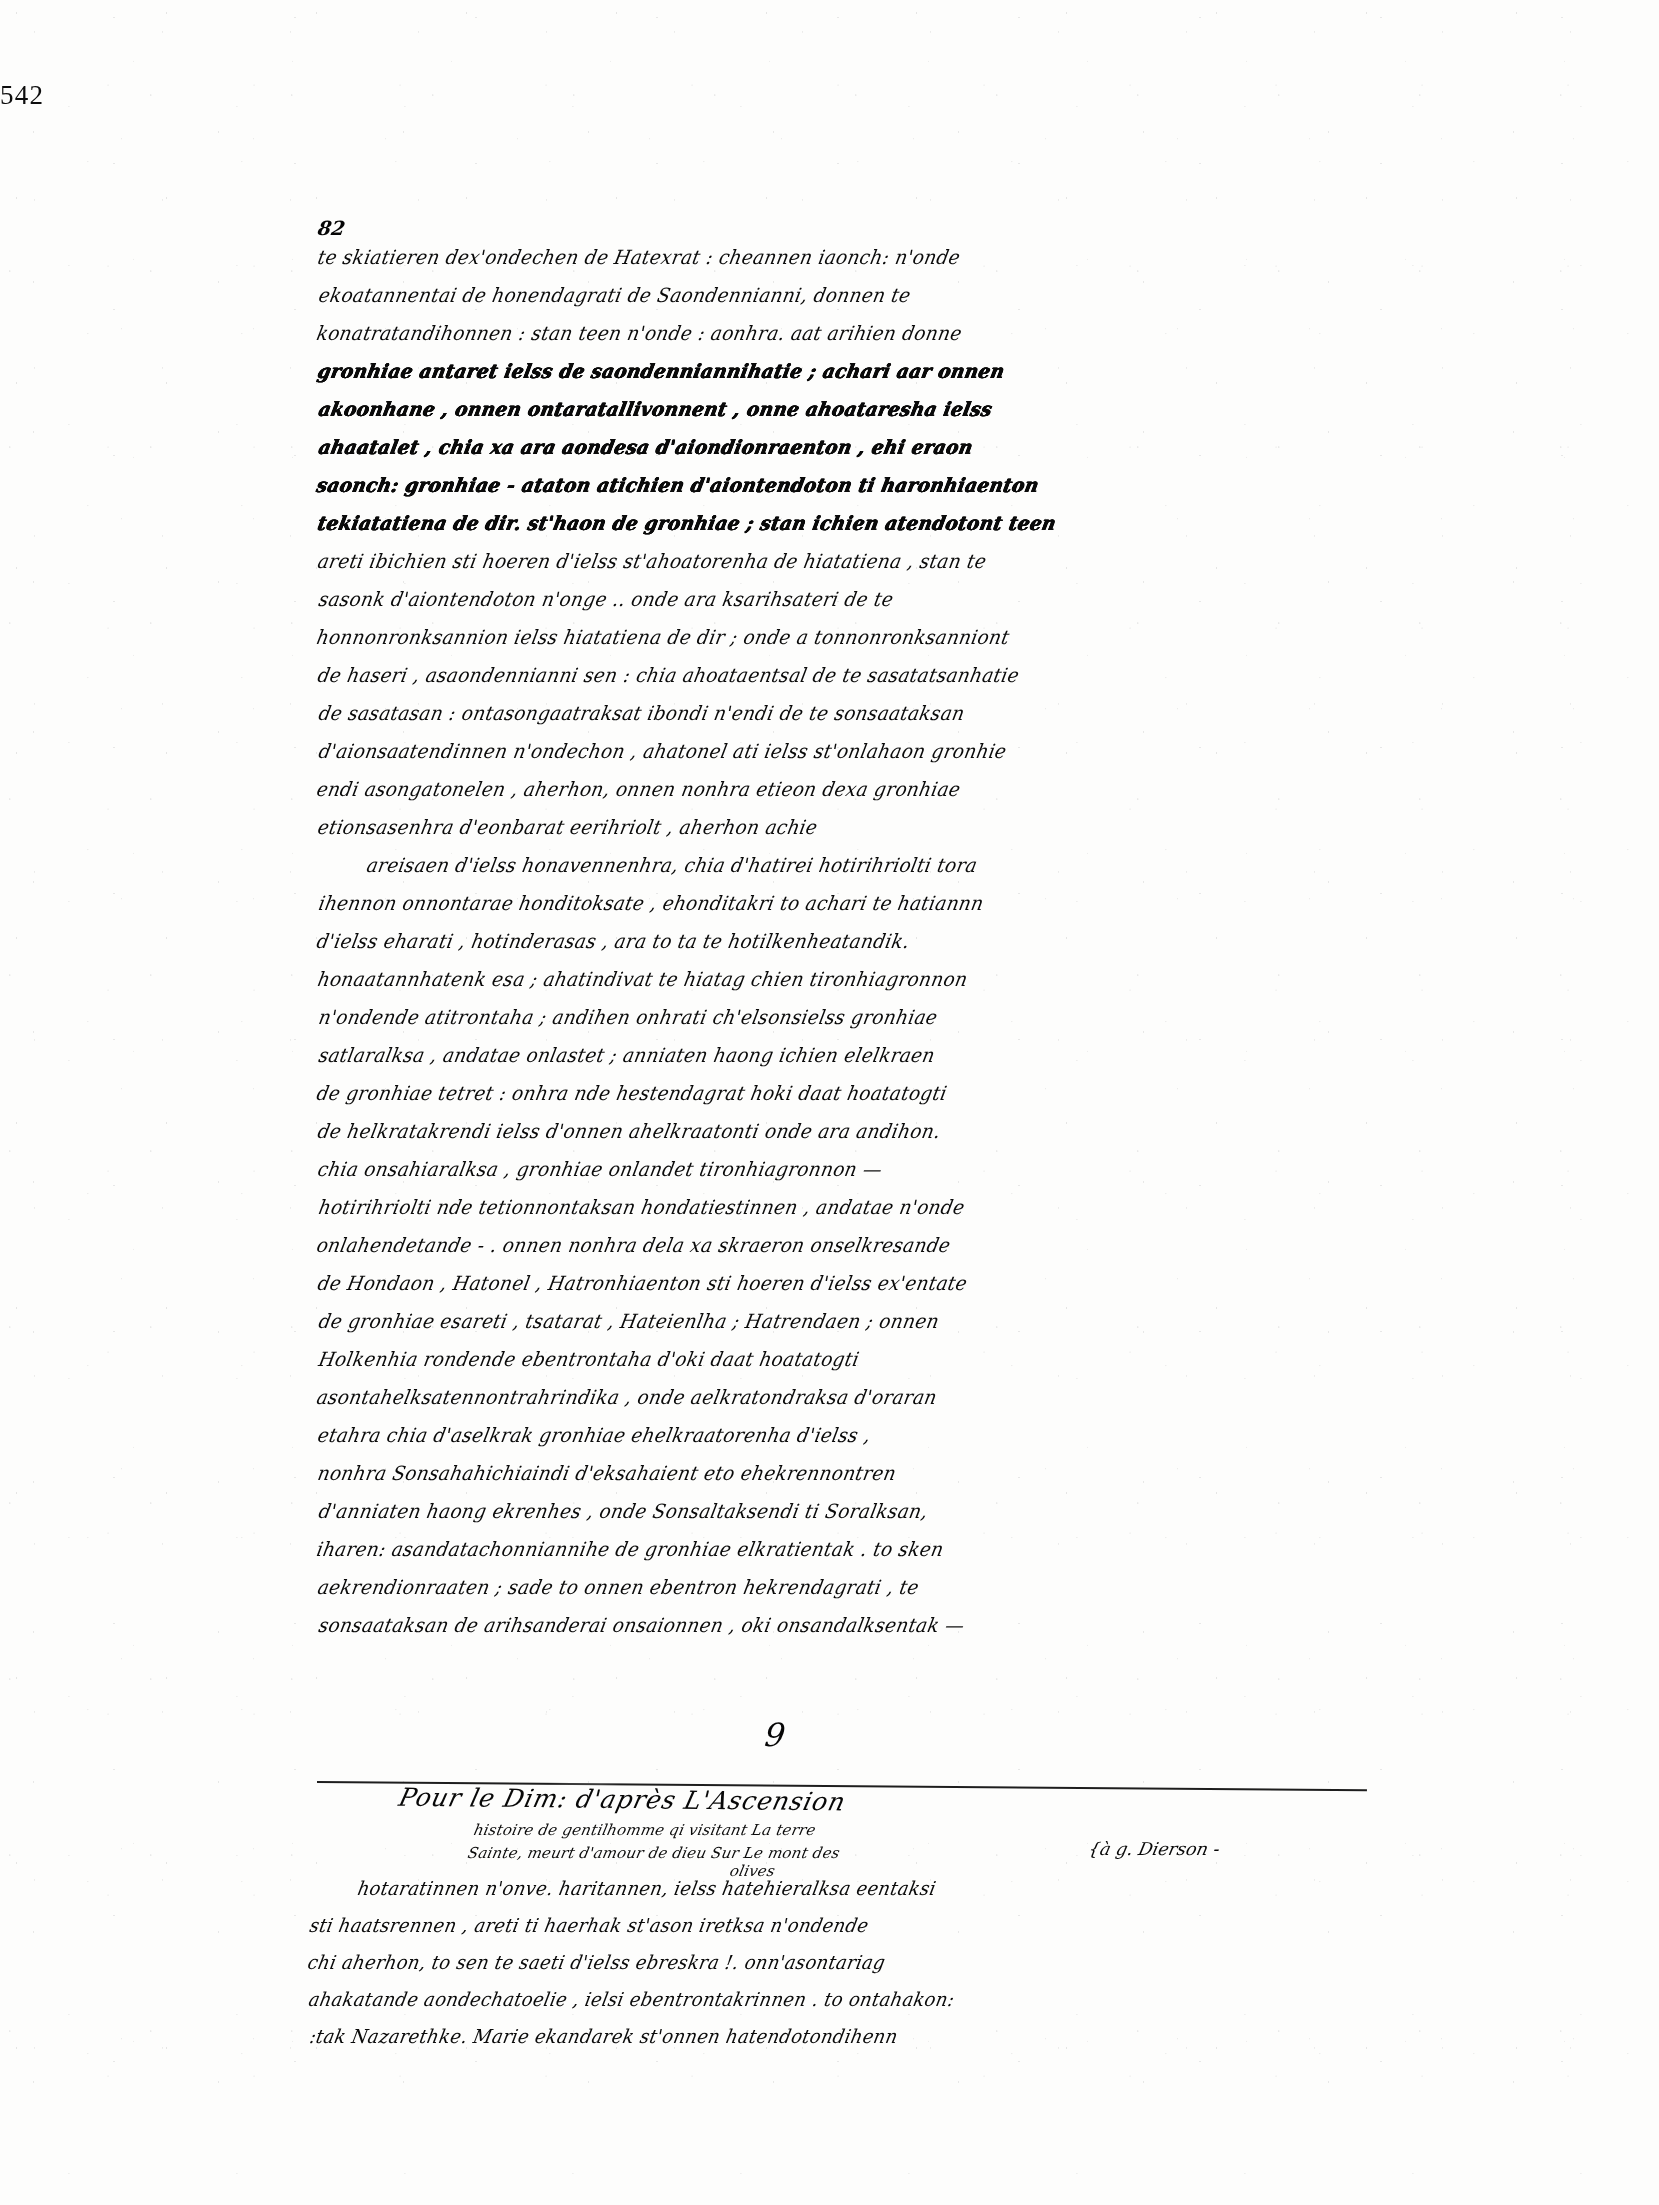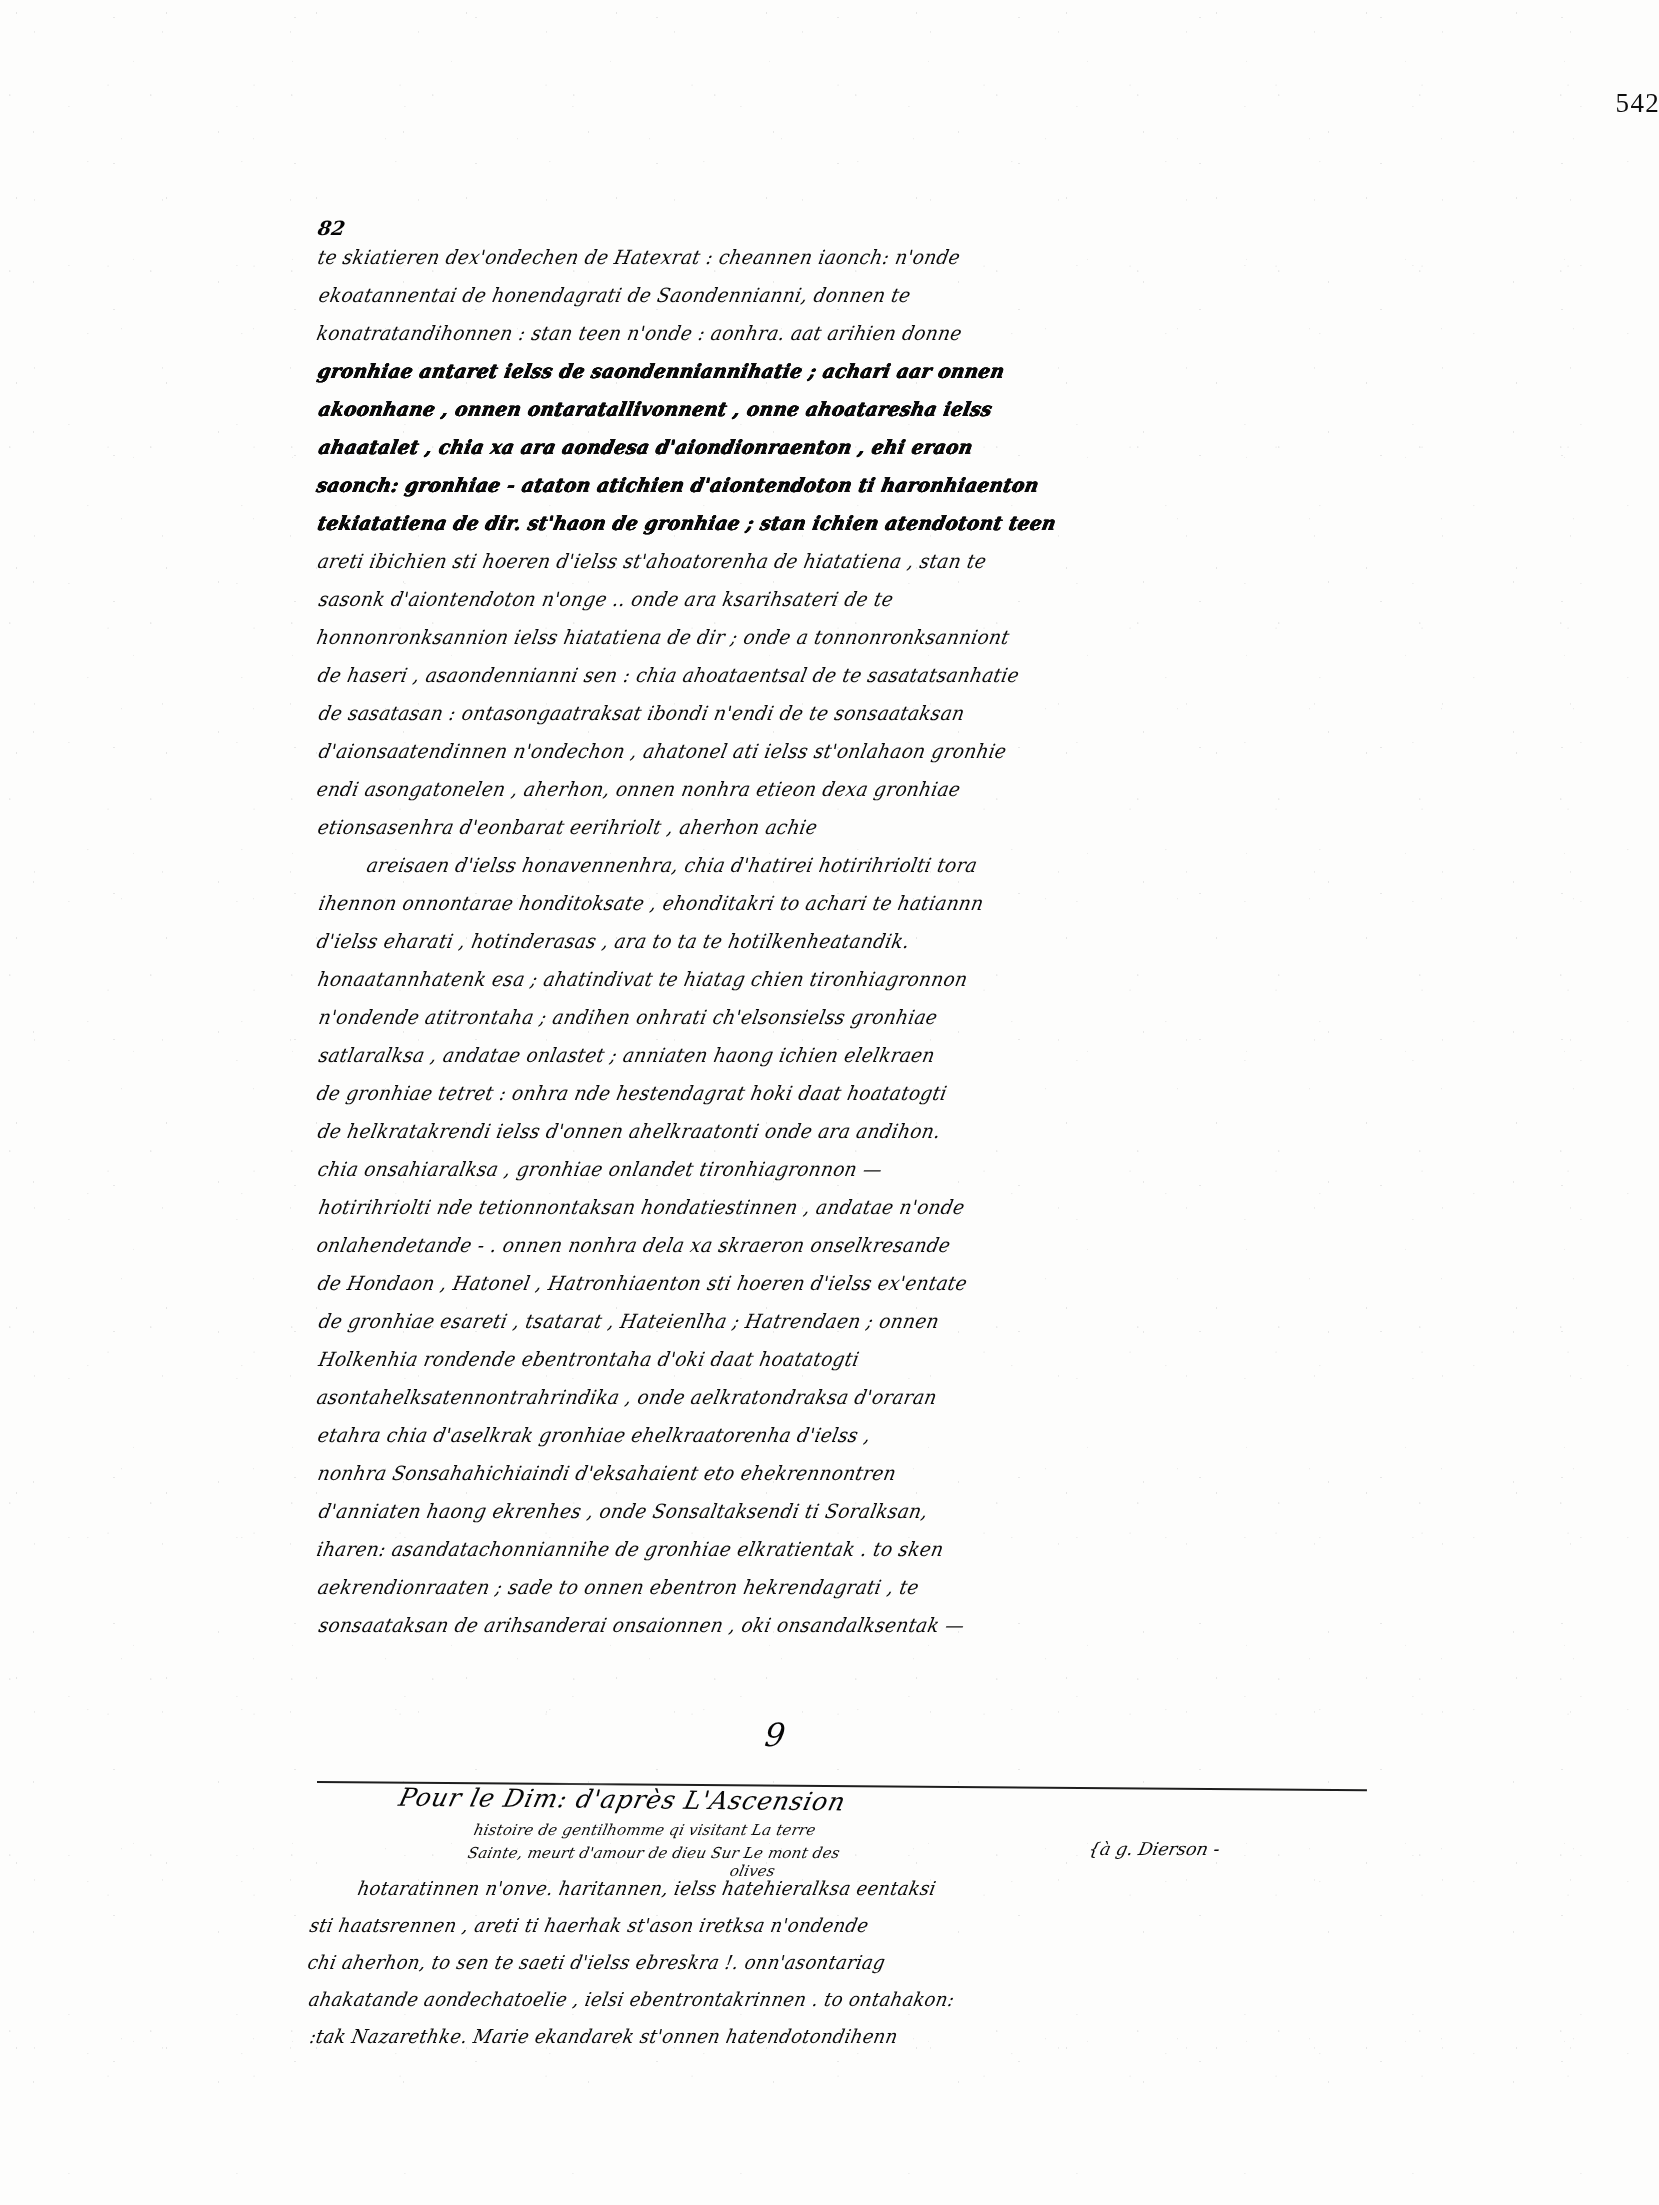"542" .folio-top { text-align: right -> left; top: 88px -> 80px }
